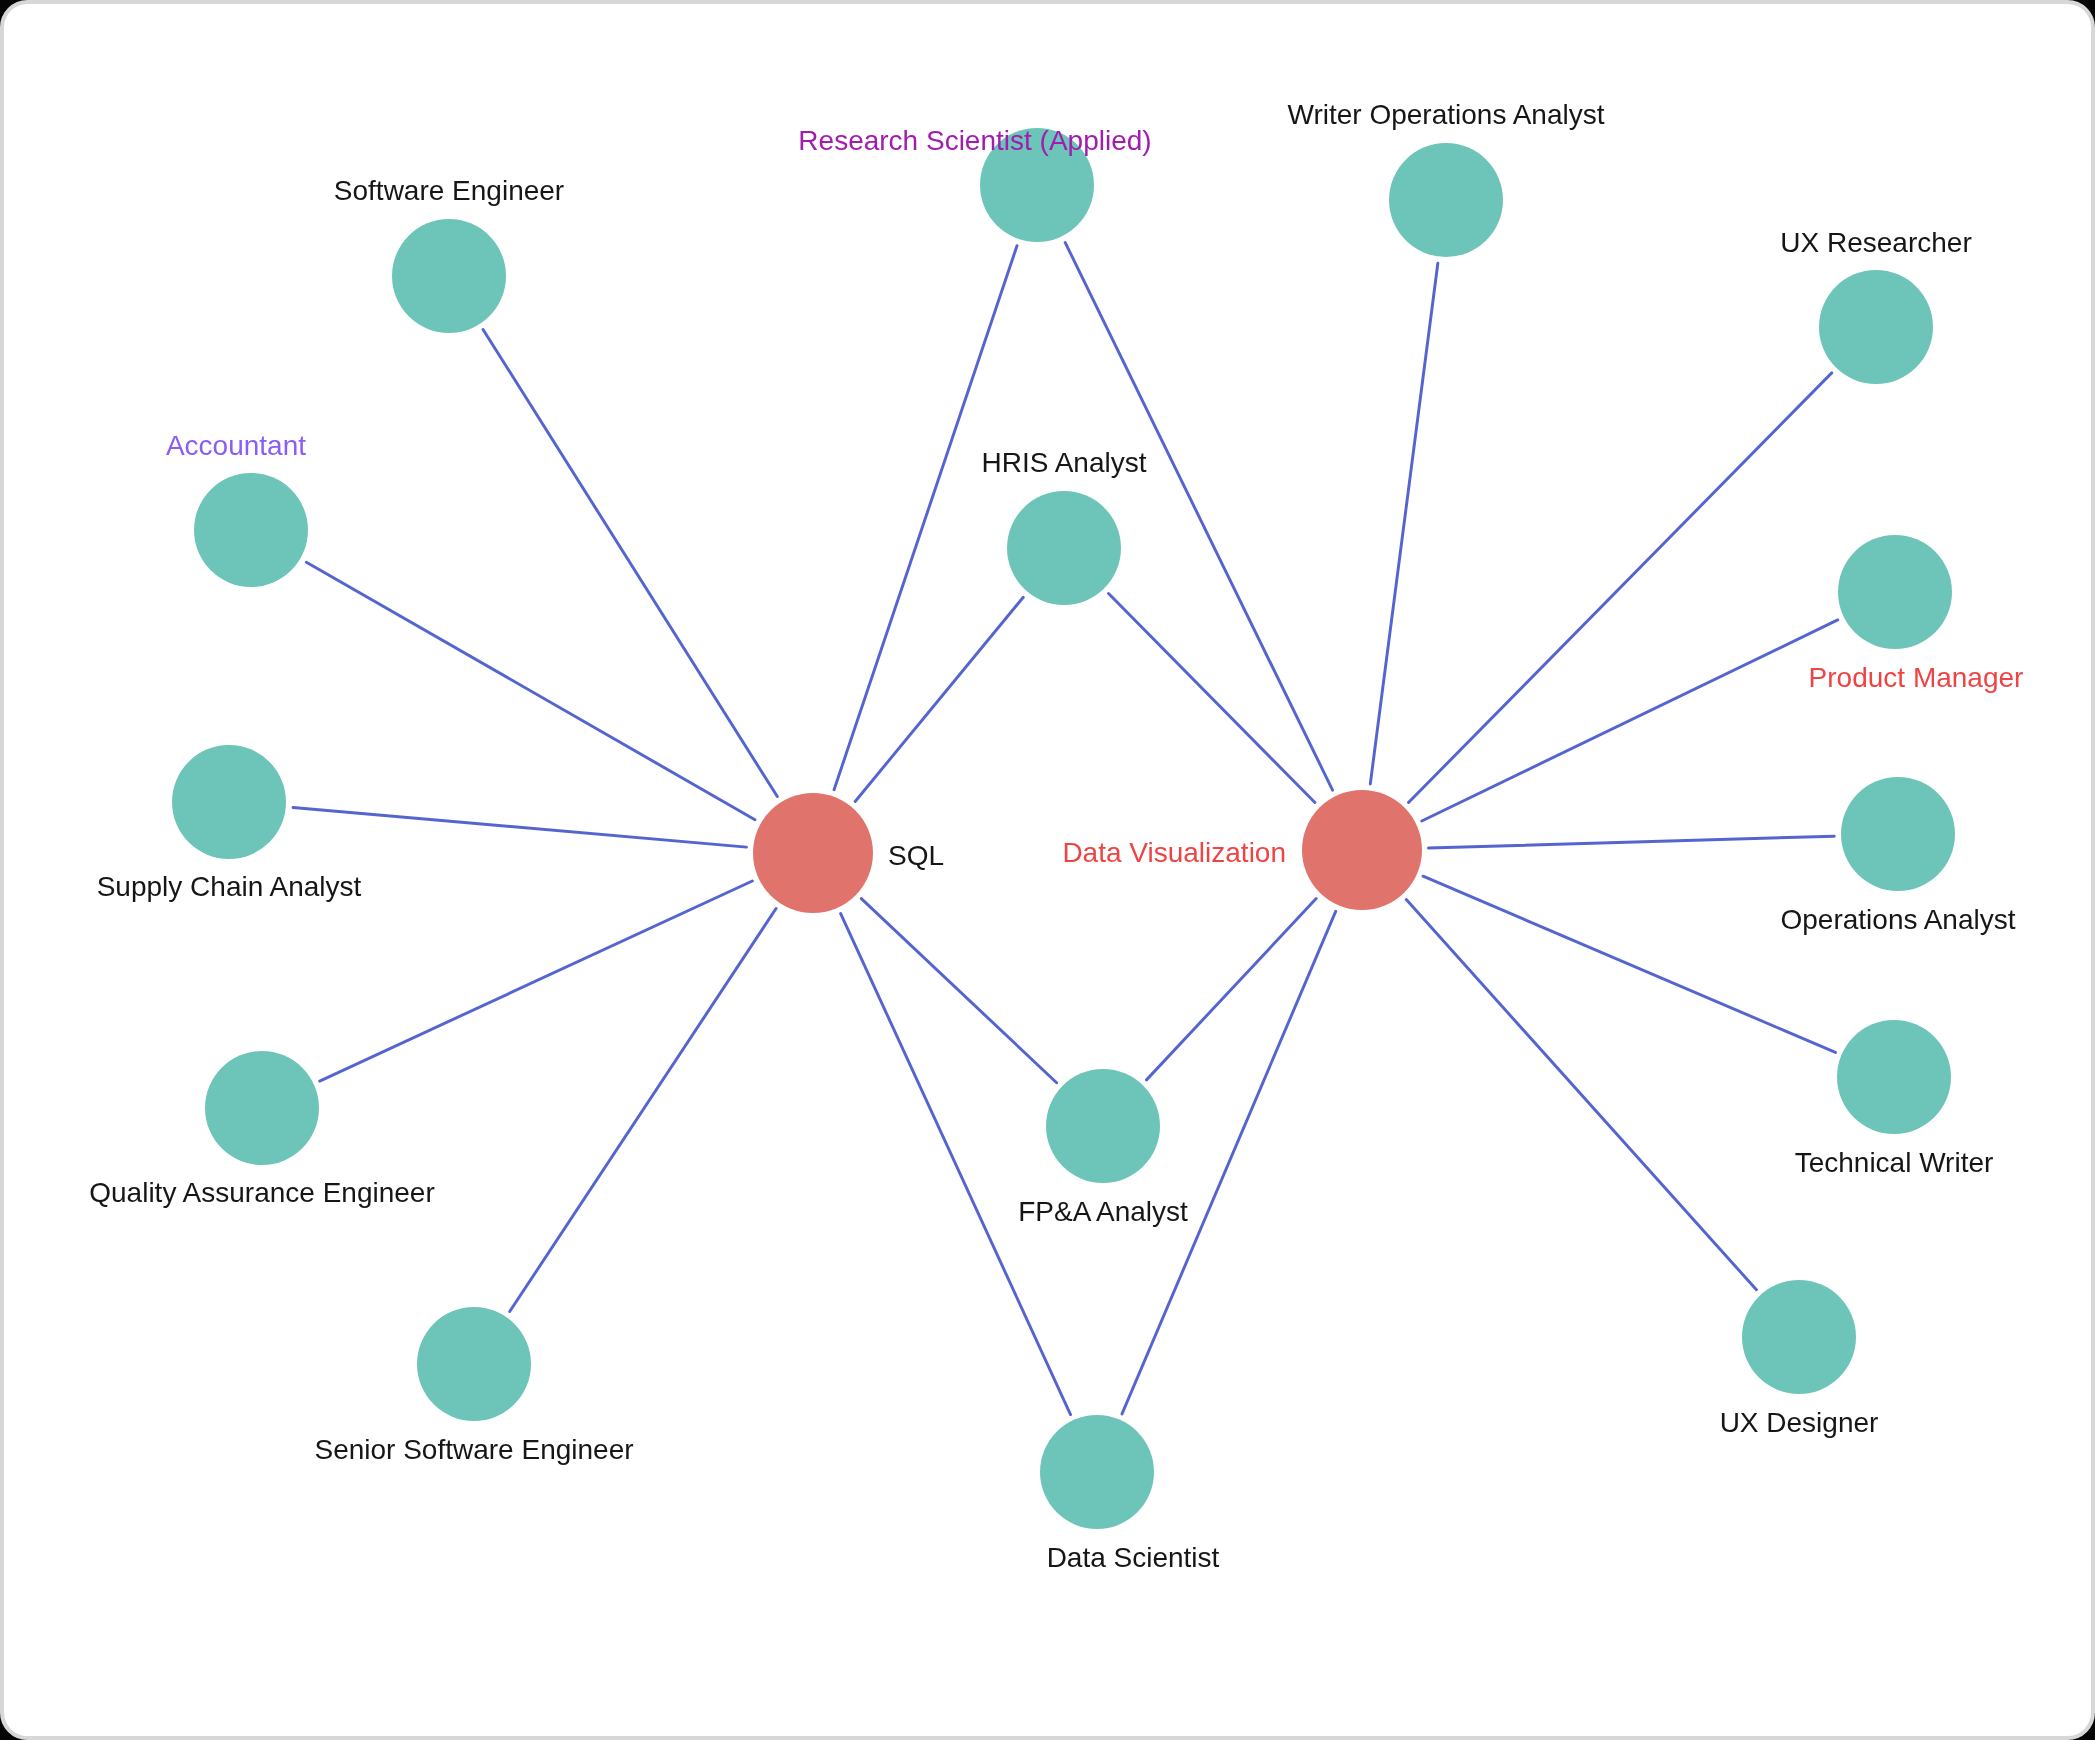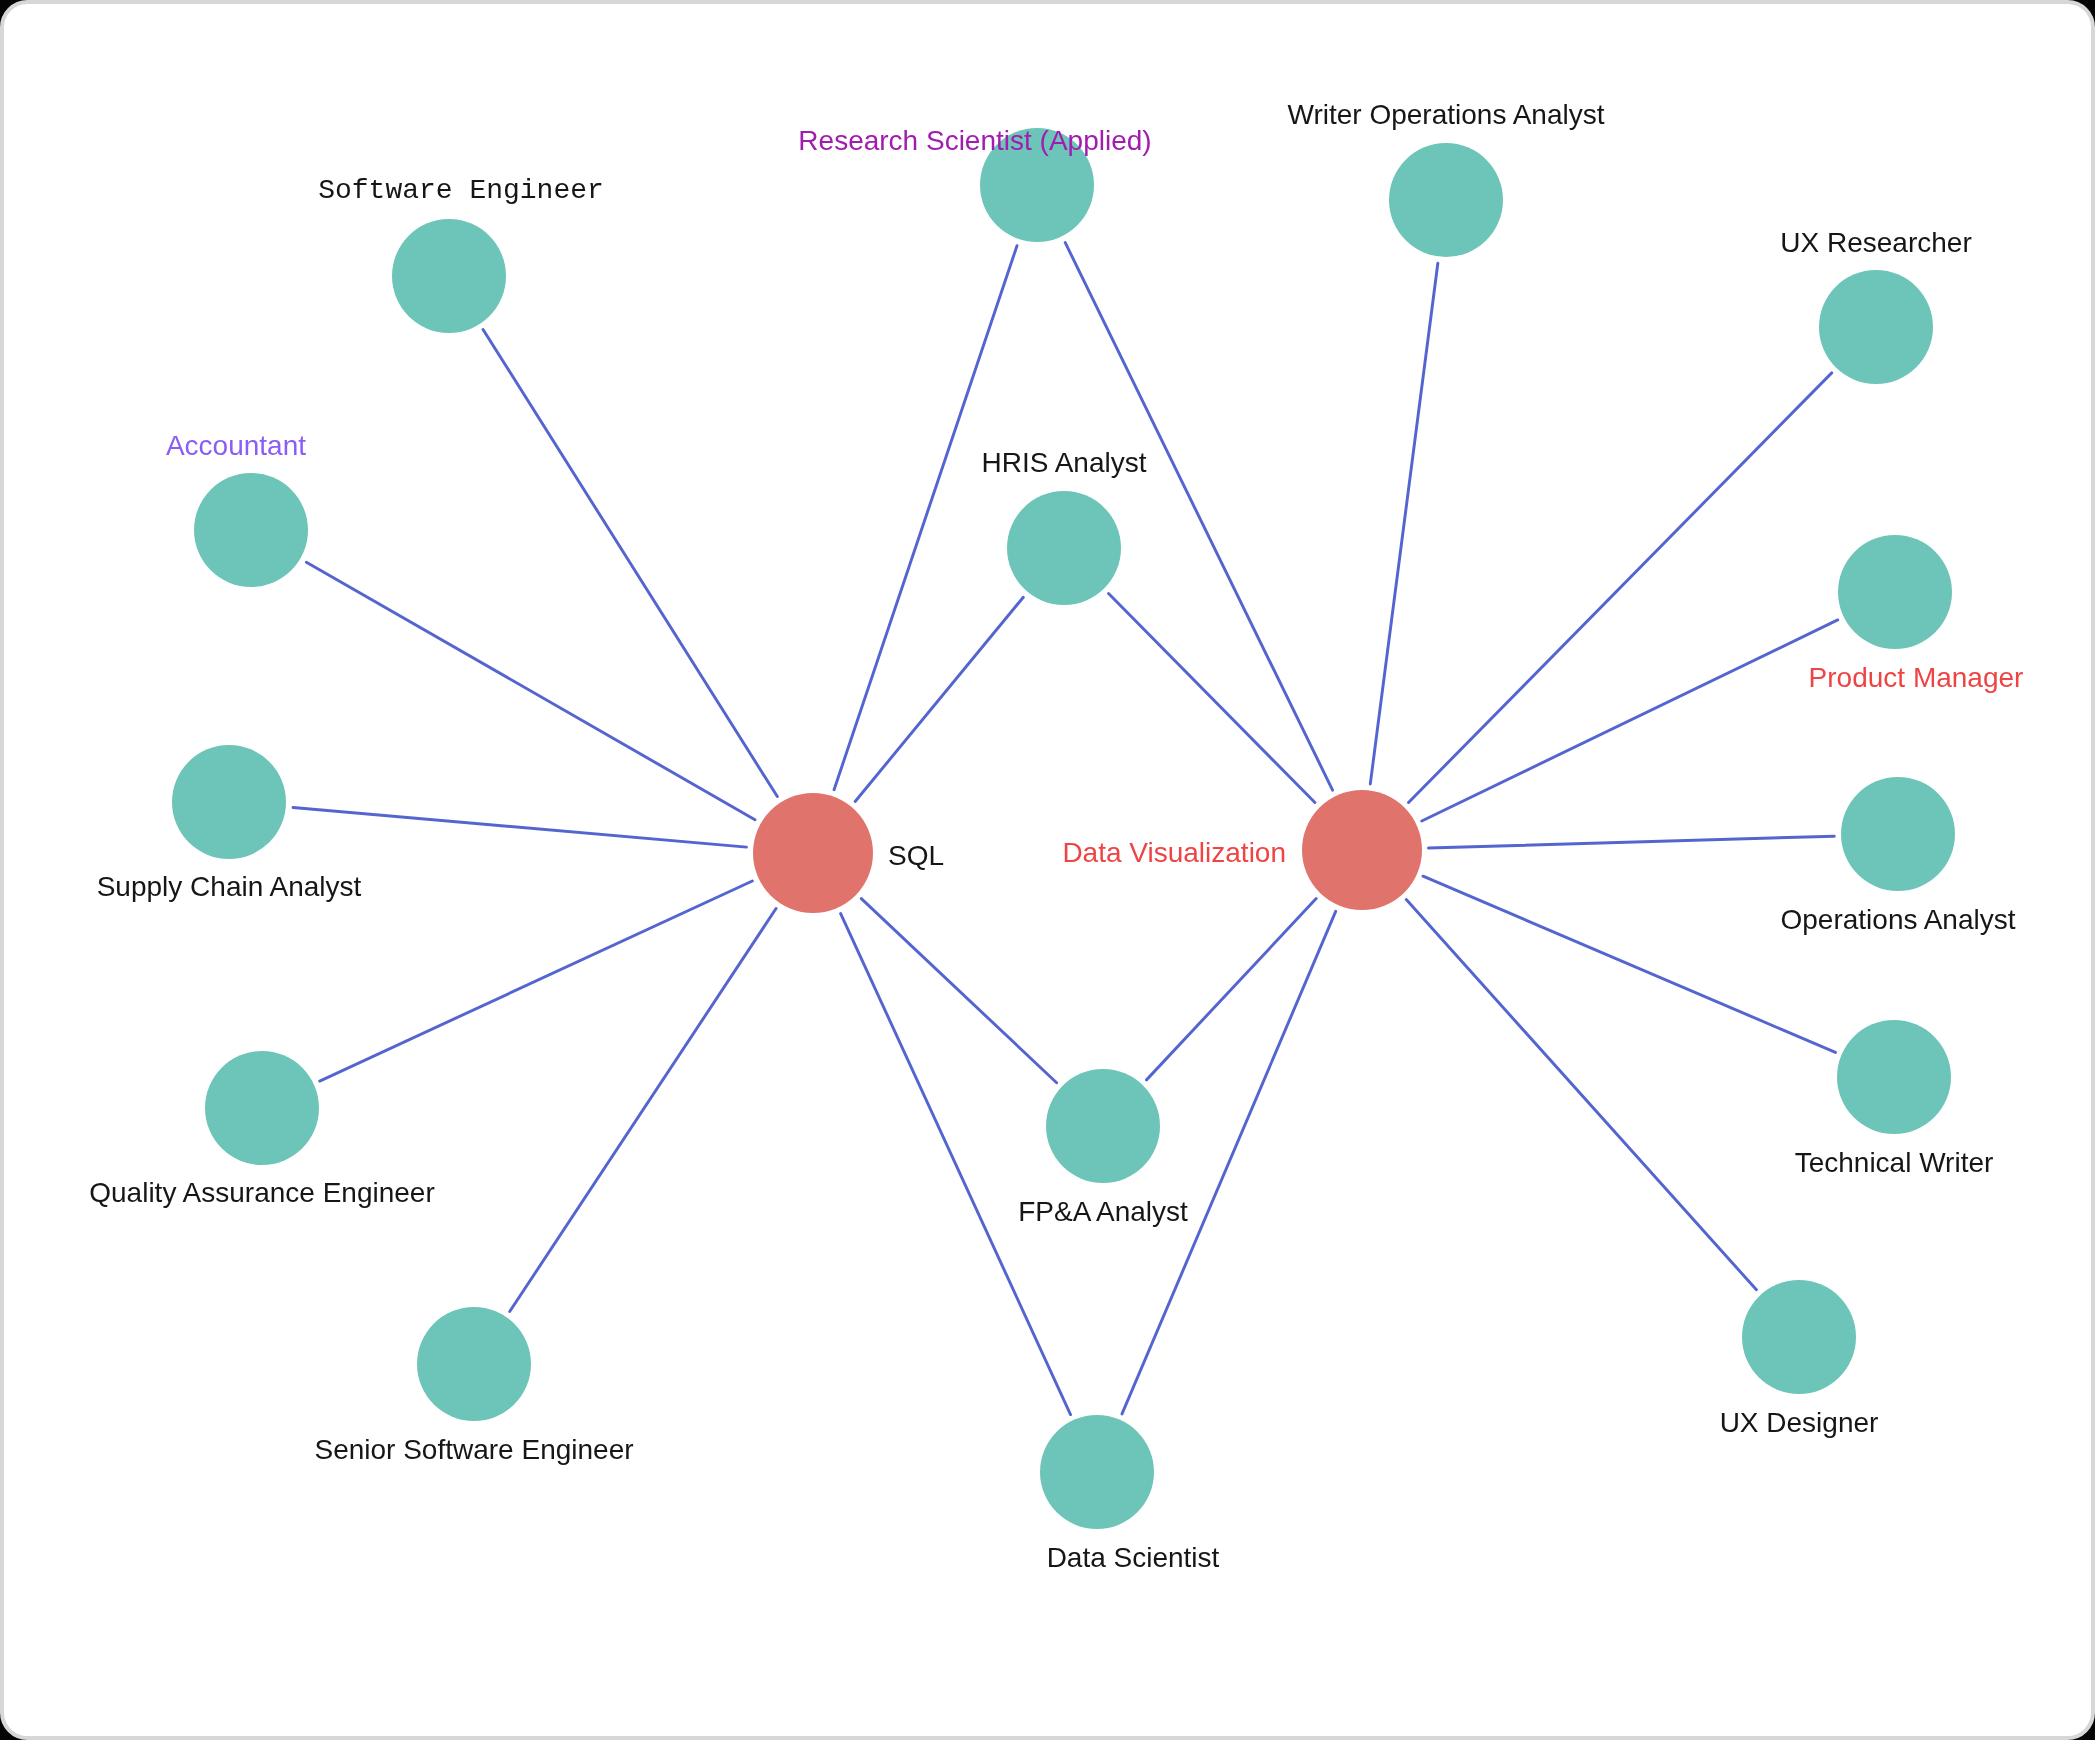"Software Engineer" div.node-label { font-family: Liberation Mono, monospace -> none; left: 457px -> 445px }
